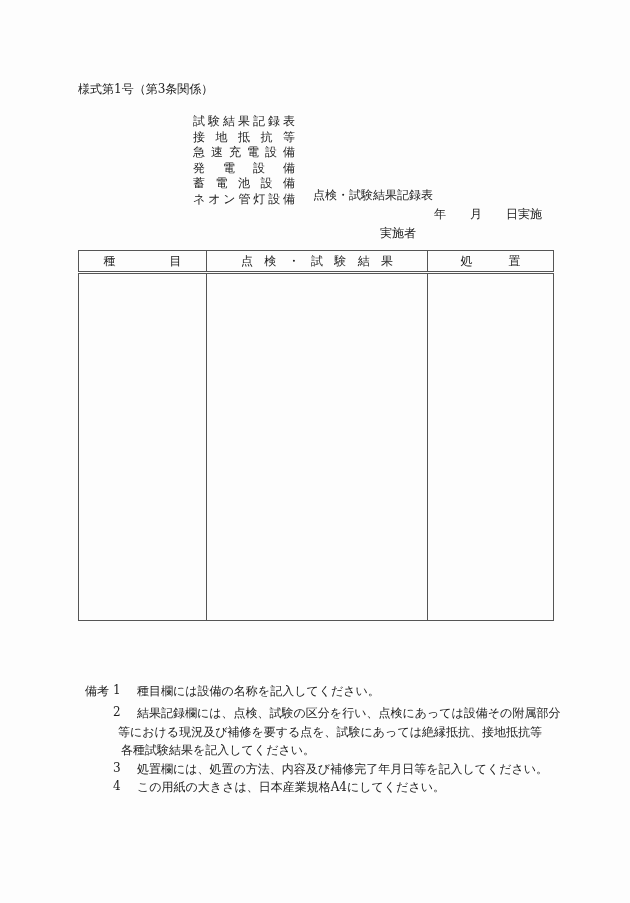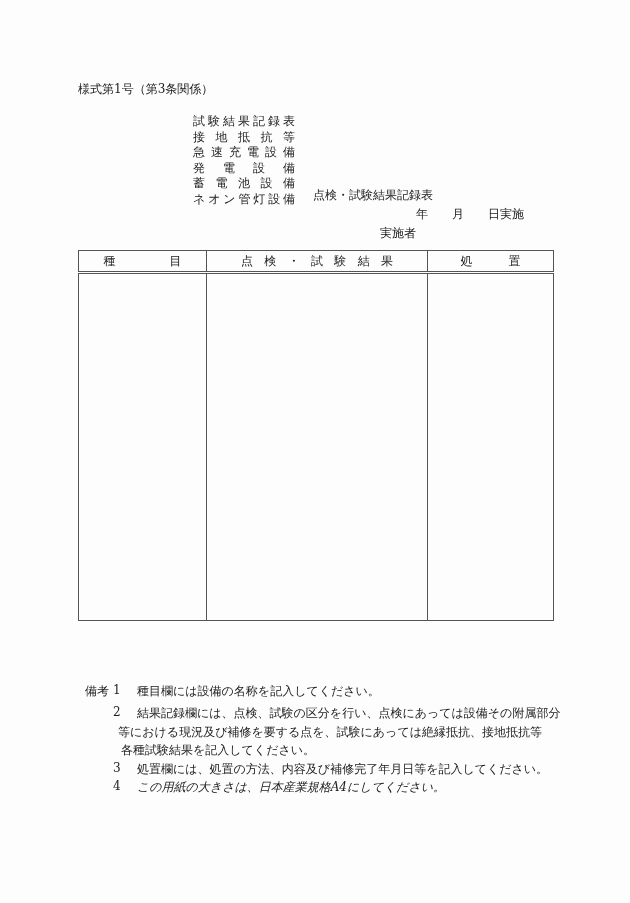"年 月 日実施" #date-line { left: 416px -> 434px }
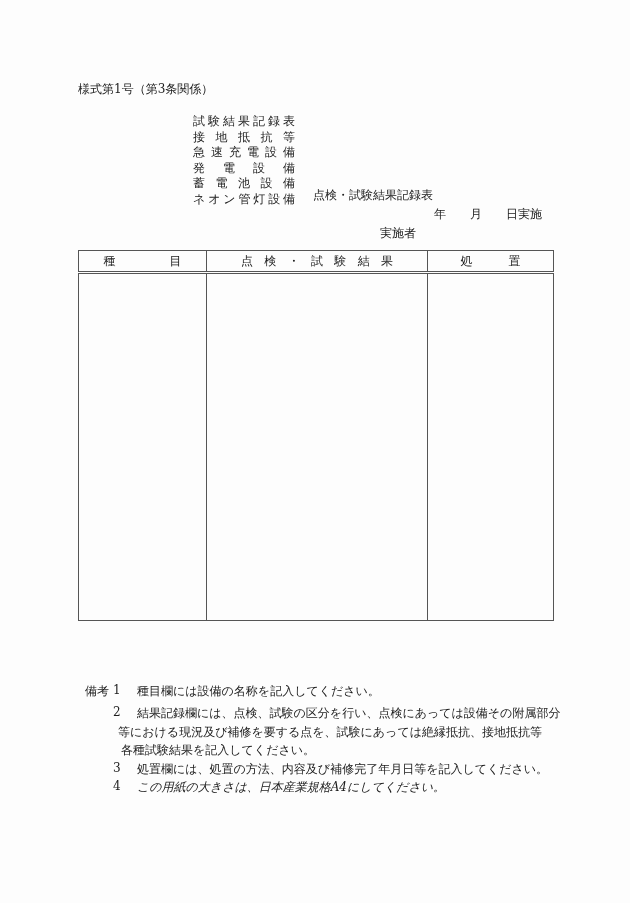"この用紙の大きさは、日本産業規格A4にしてください。" .nt-4 { font-style: italic -> none }
